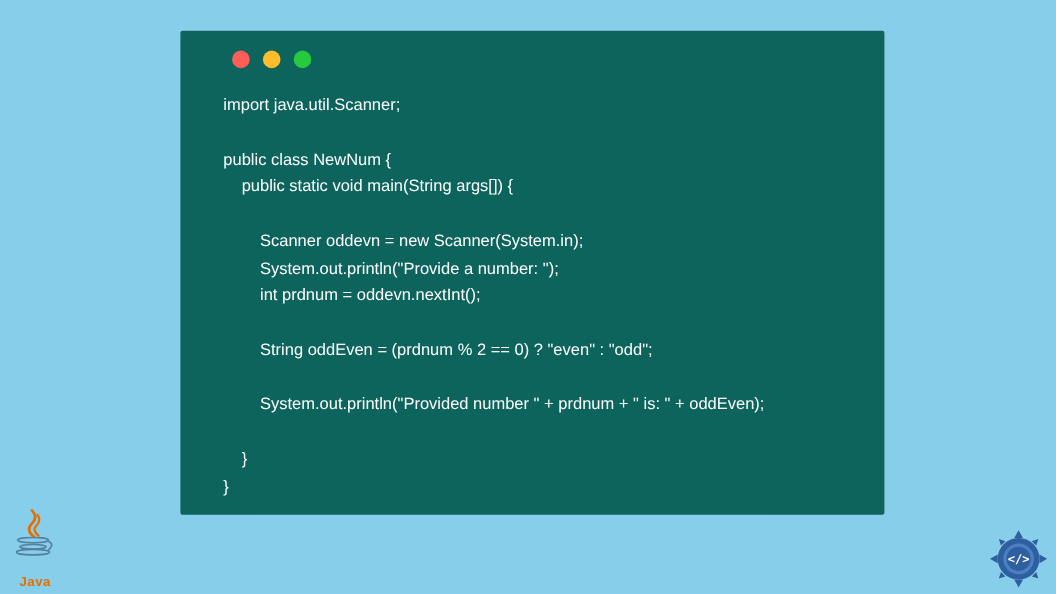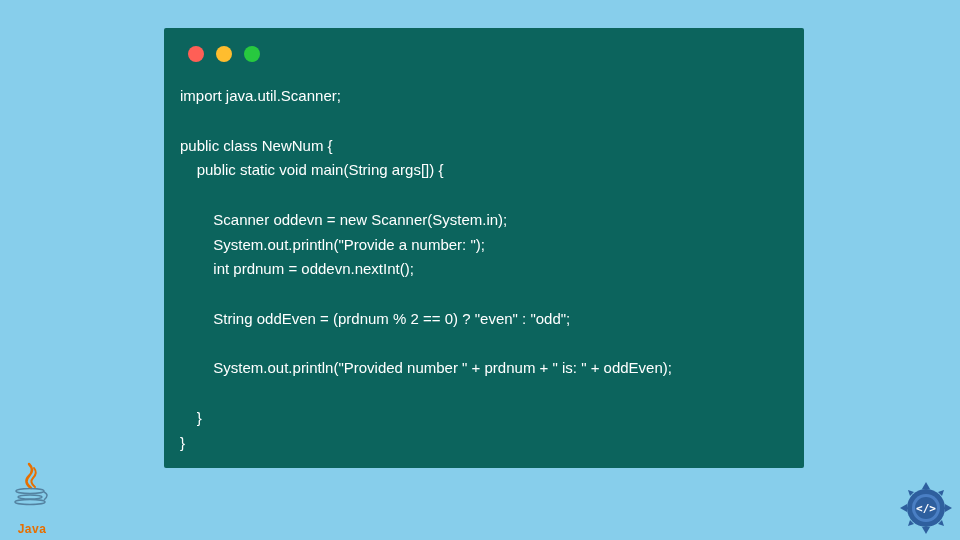"import java.util.Scanner;" .code-window { padding: 18px 16px -> 18px 39px }
